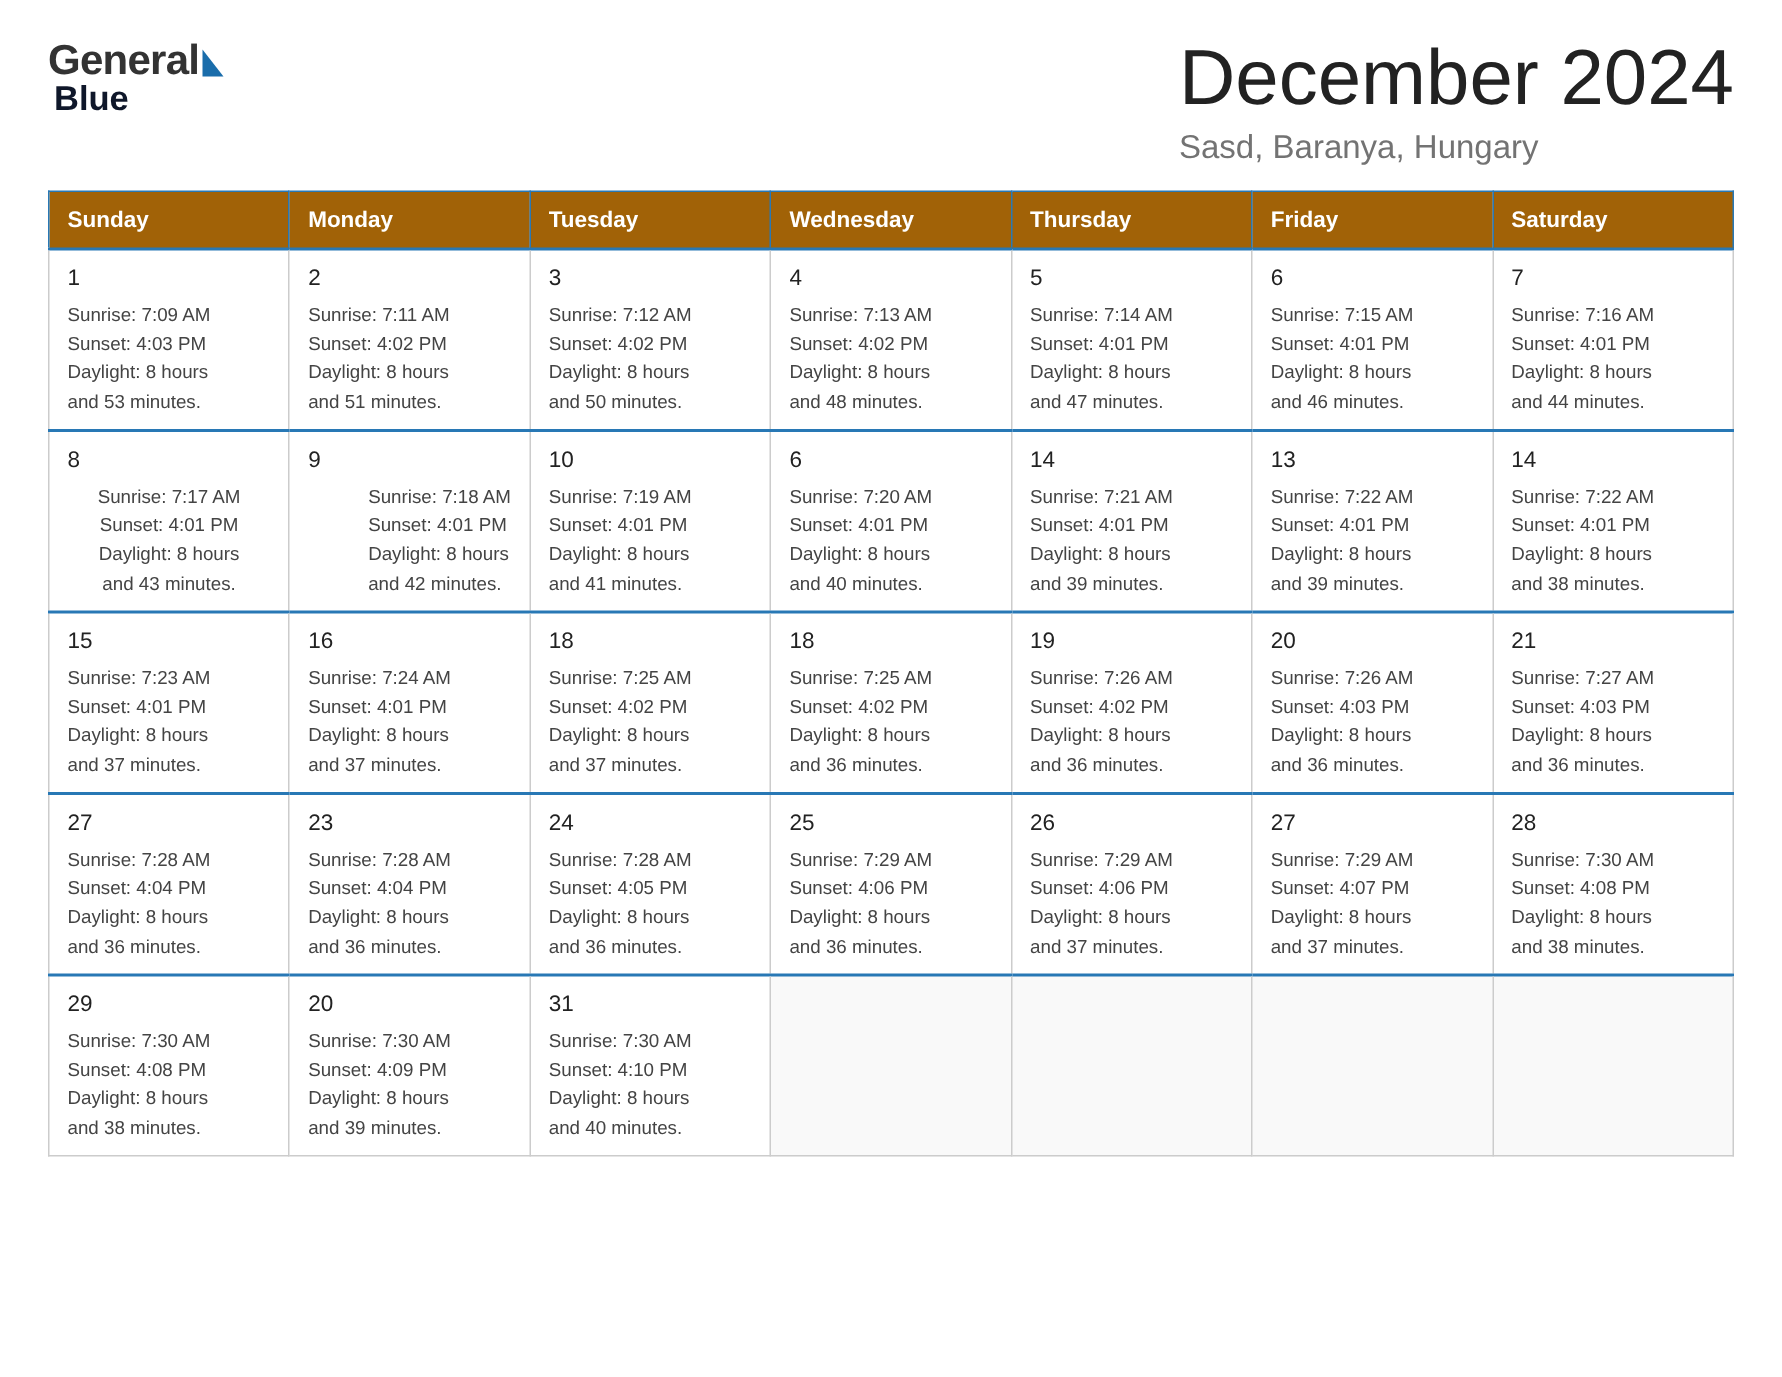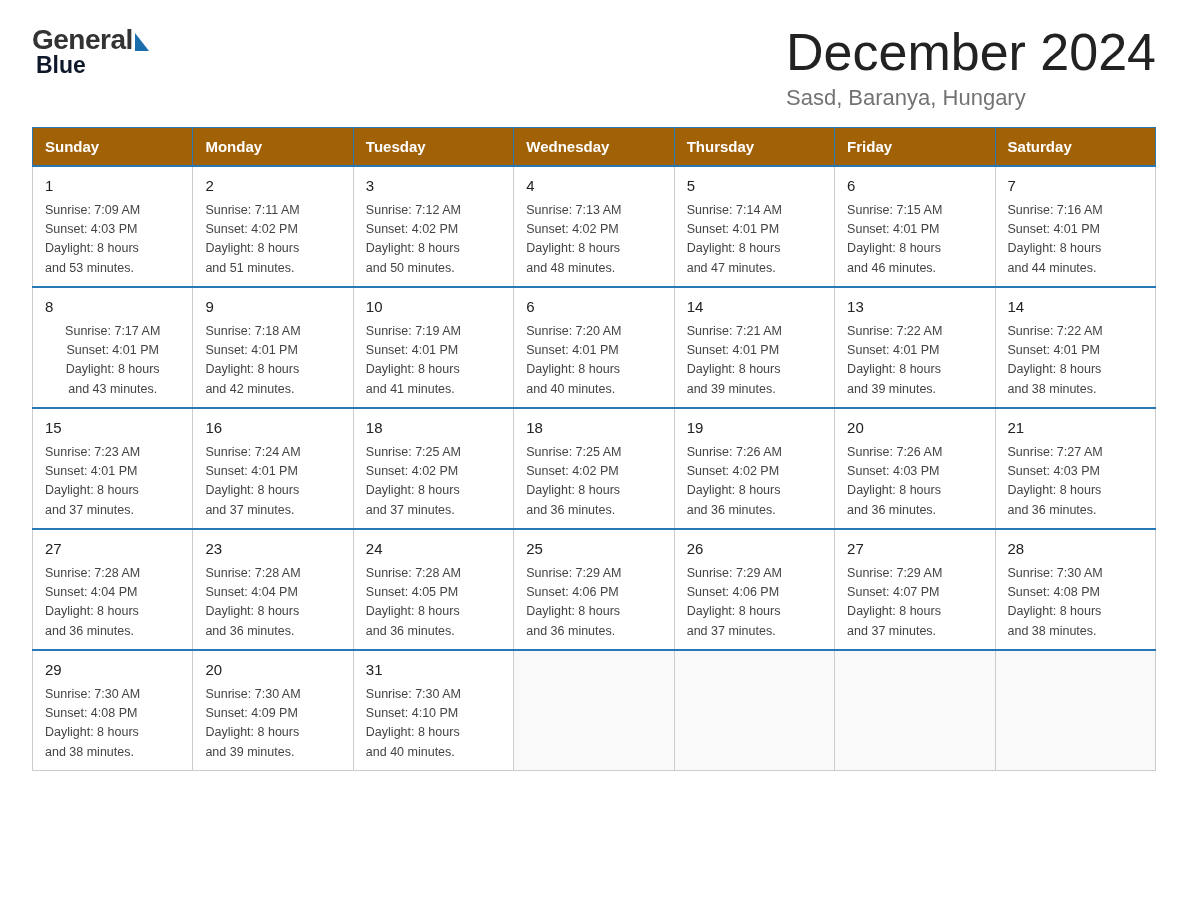"Sunrise: 7:18 AM" div.day-info { margin-left: none -> 40px }
